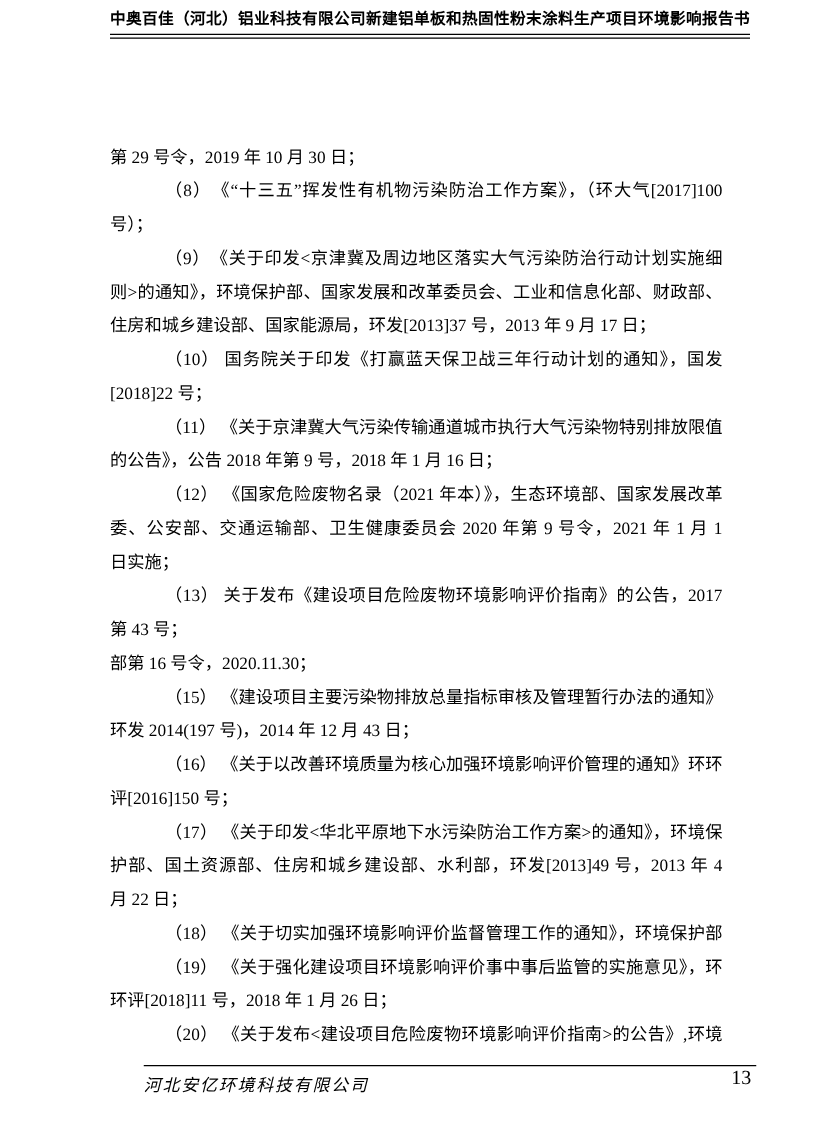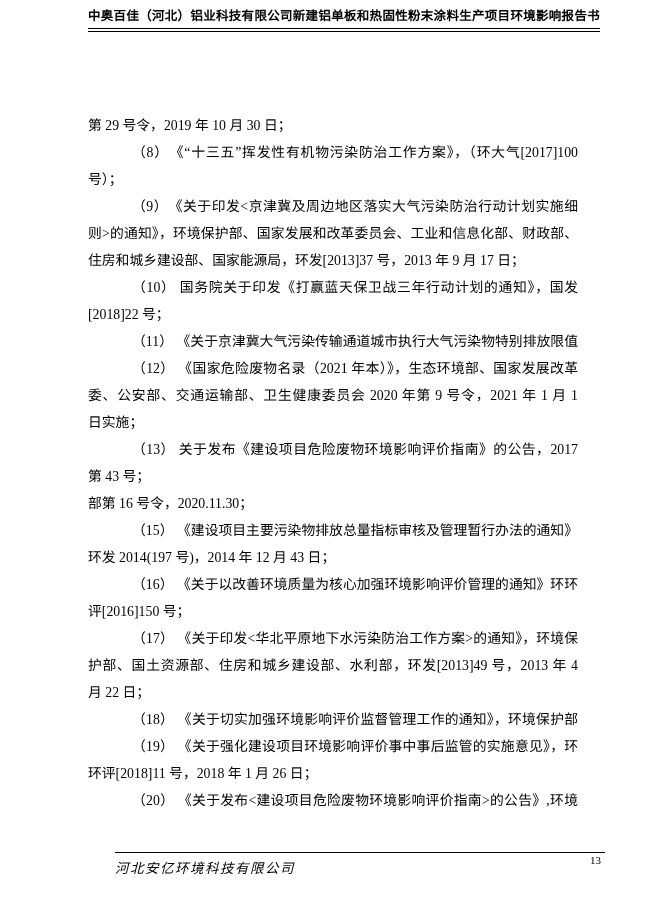"的公告》，公告 2018 年第 9 号，2018" div.line { html: none -> <div>的公告》，公告 2018 年第 9 号，2018 年 1 月 16 日；</div> }
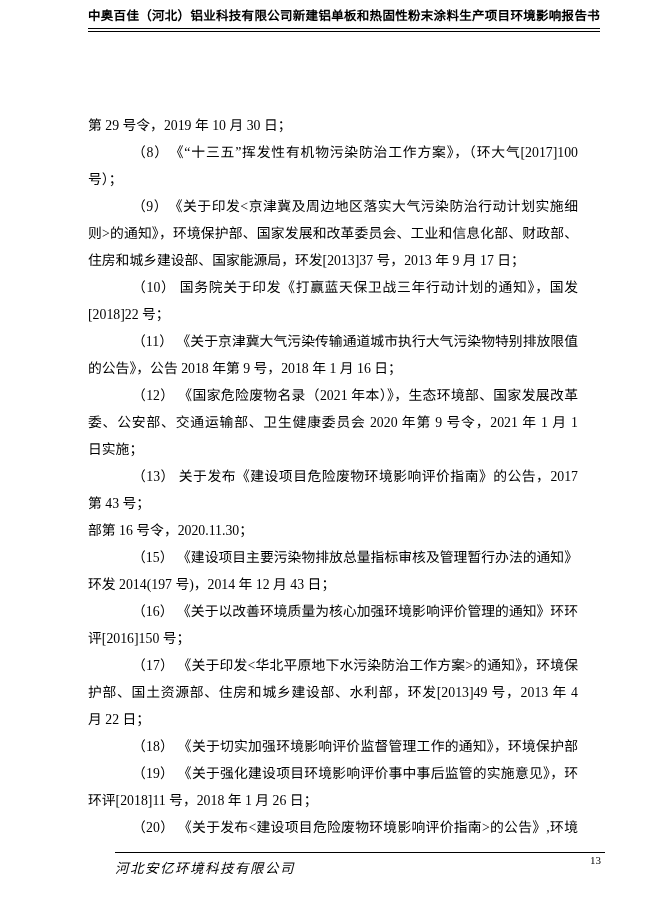"13" .footer-page { font-size: 11px -> 16px }
